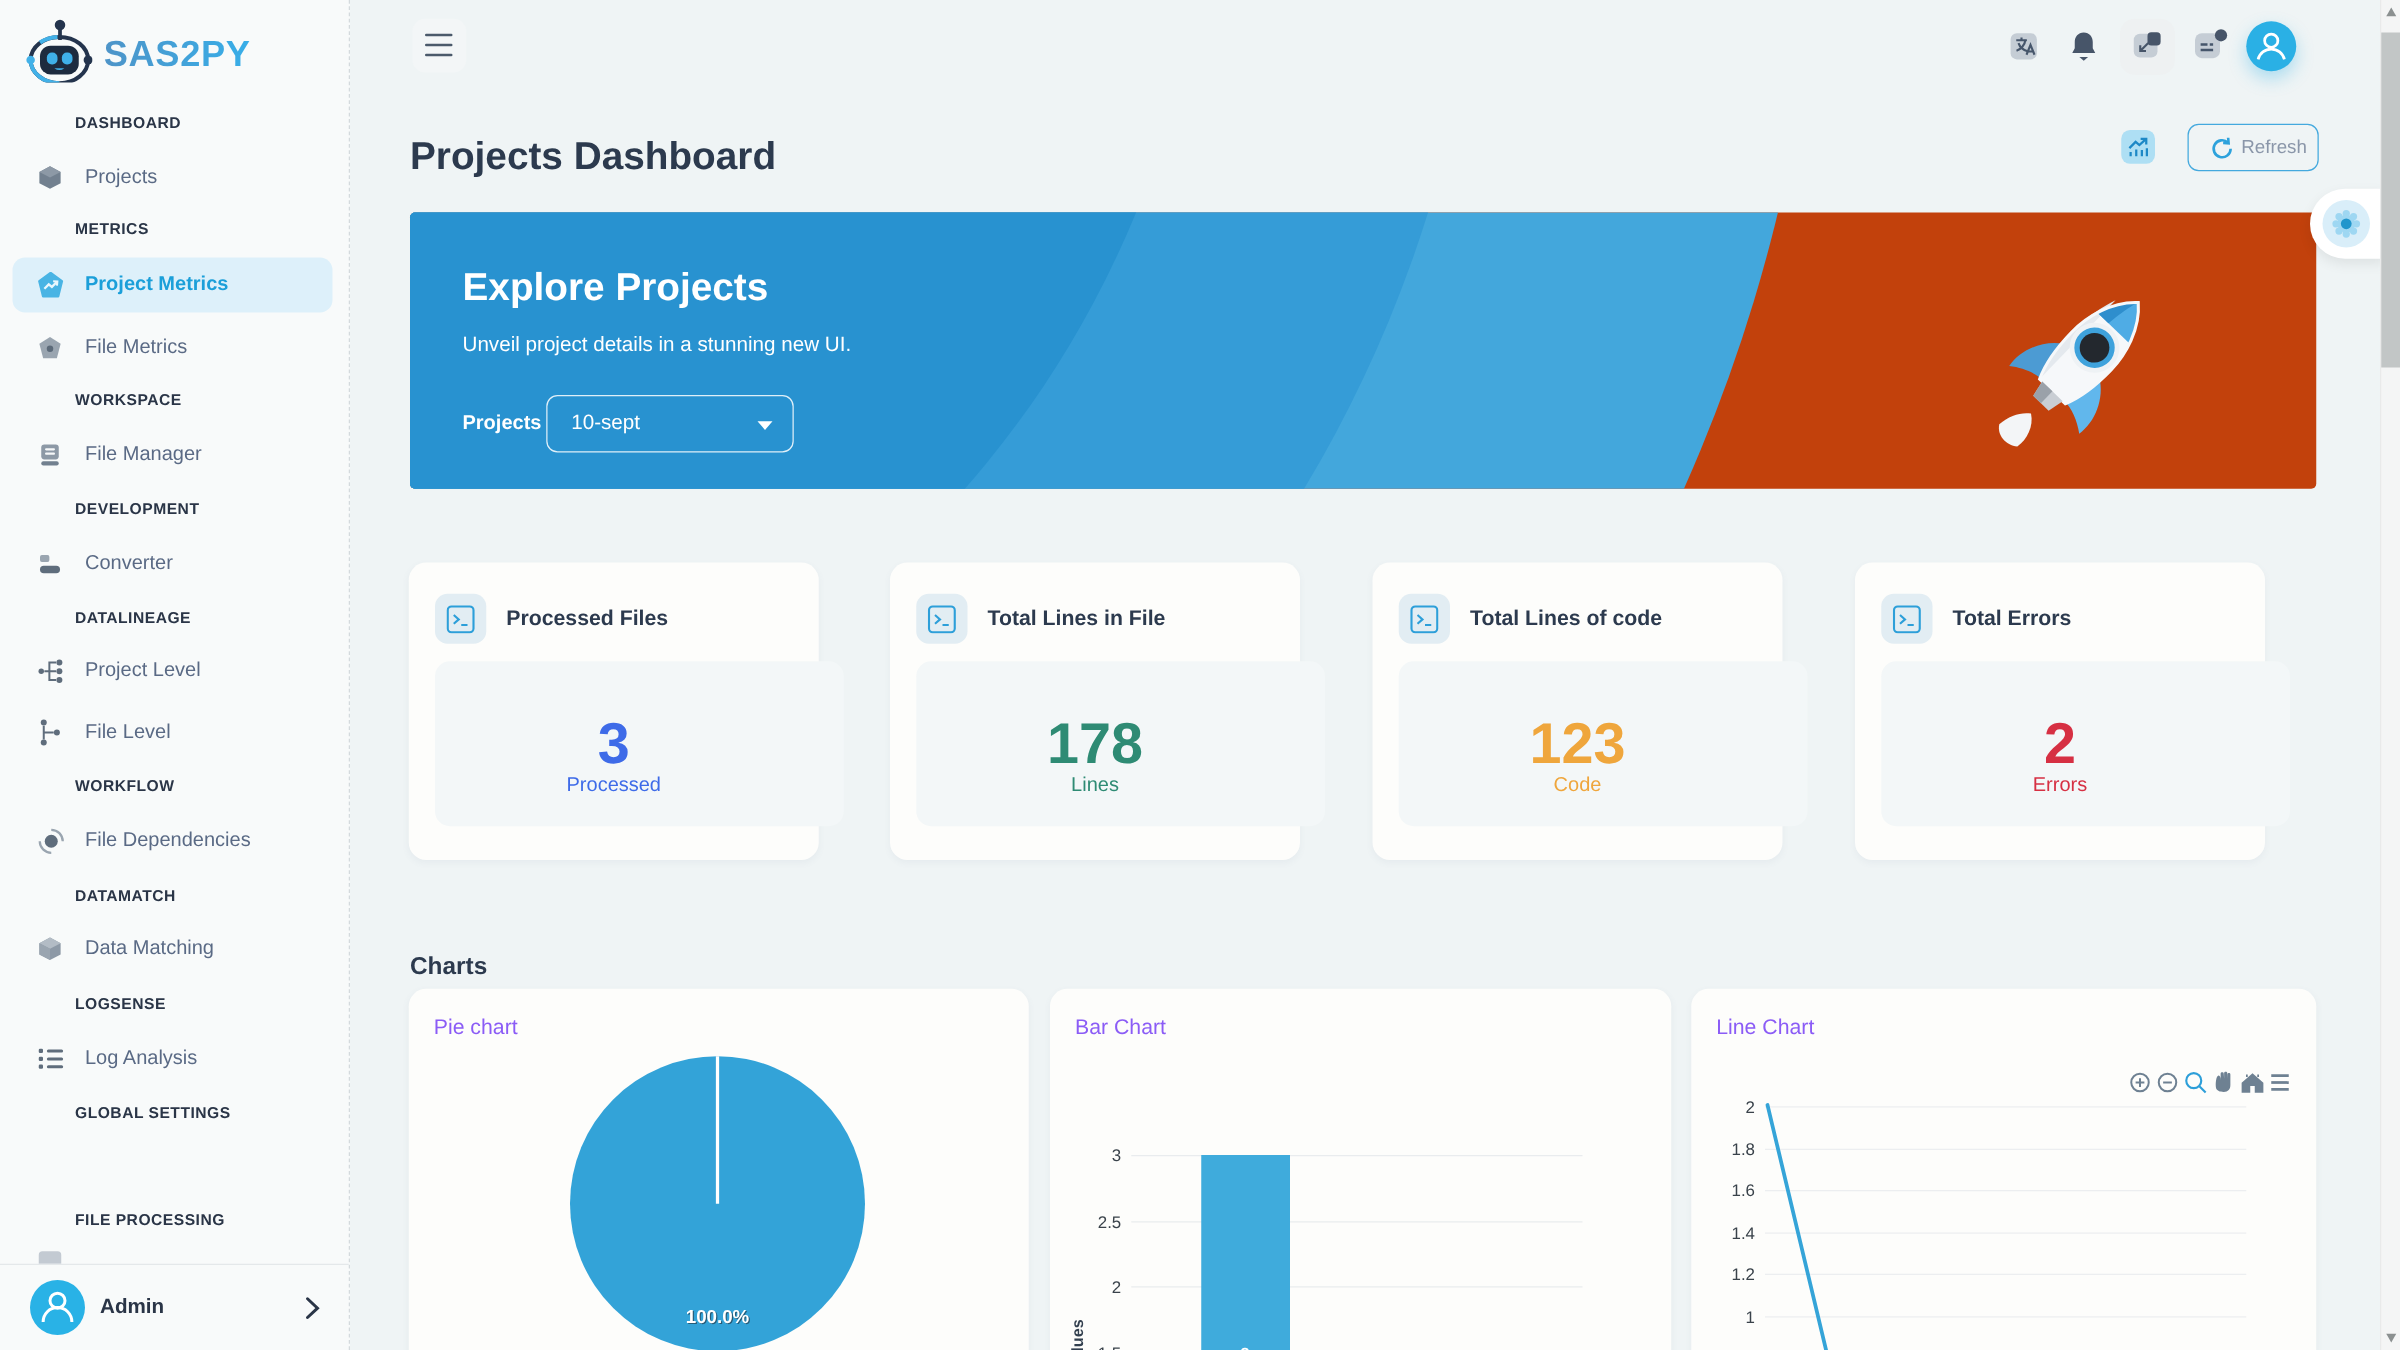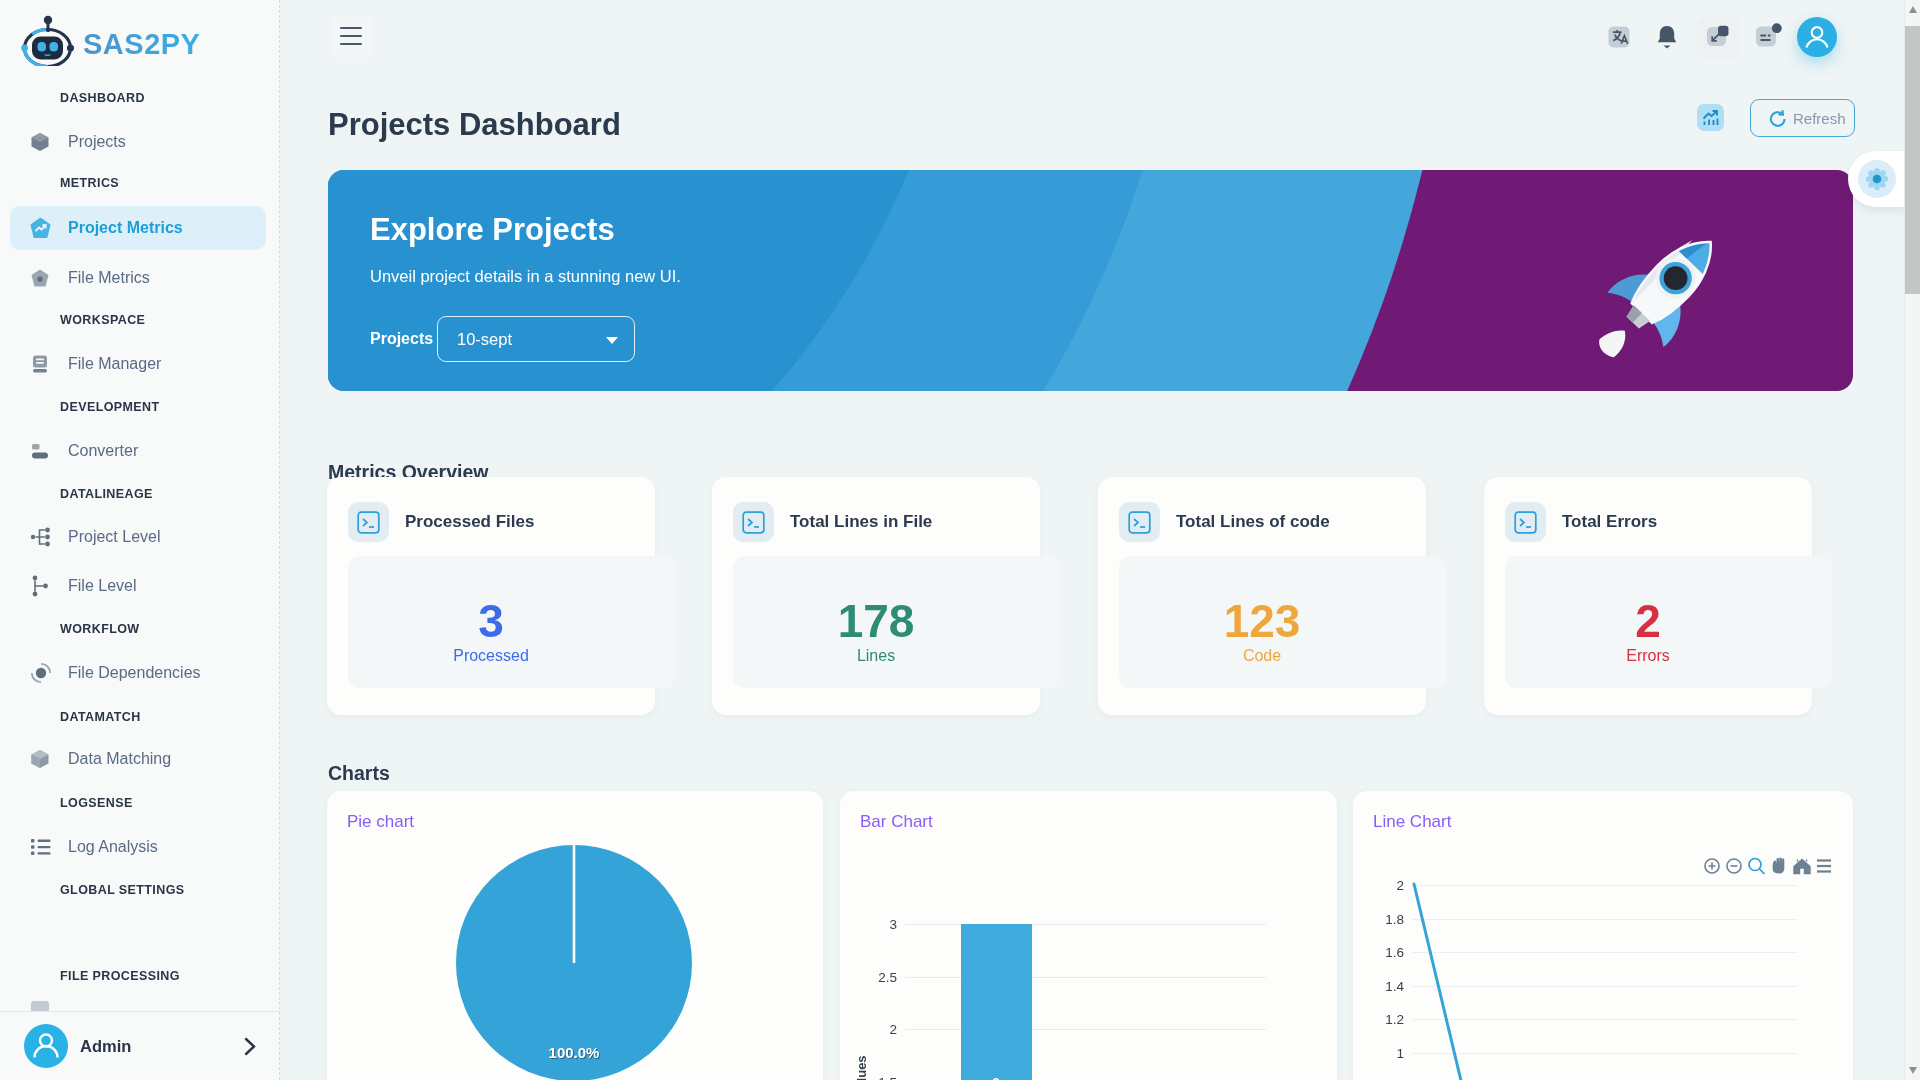"Explore Projects" #banner { background: #701a75 -> #c2410c; border-radius: 16px -> 4px }
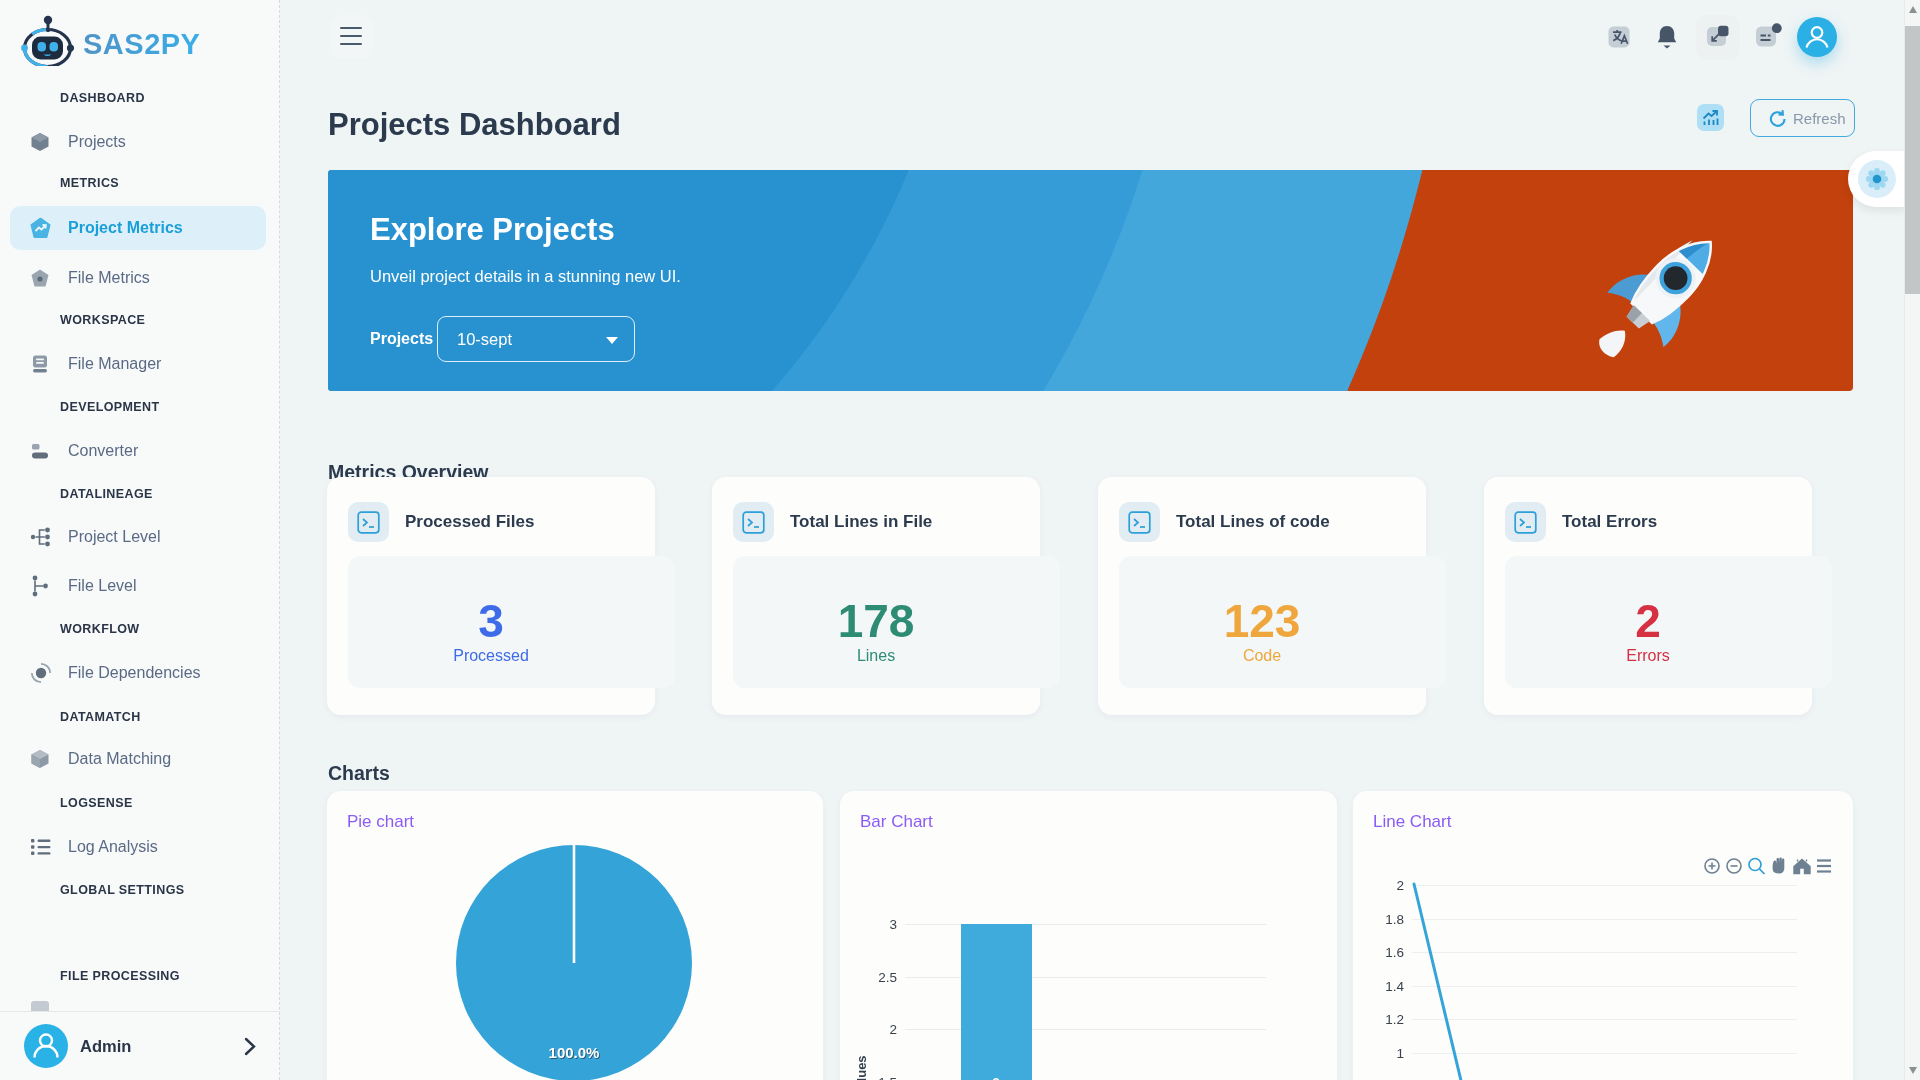"Processed Files" .mcard { top: 477px -> 450px }
